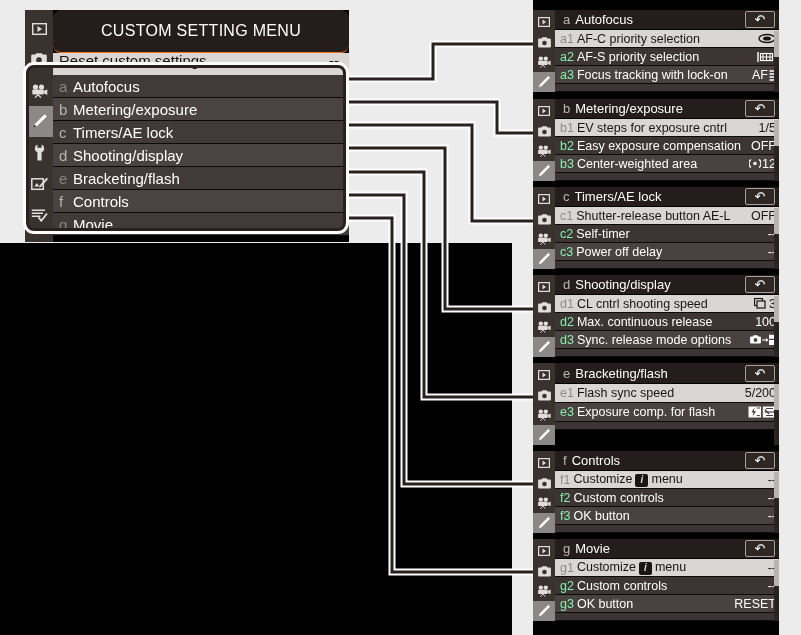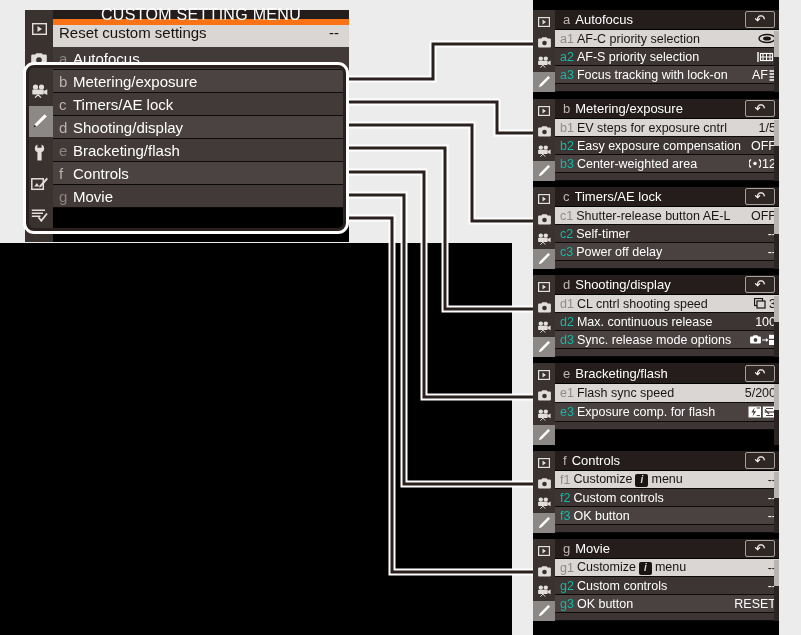"CUSTOM SETTING MENU" #mm-title { border-bottom: 6px solid #f97316 -> 1px solid #f97316; border-radius: none -> 8px; height: 15px -> 43px }
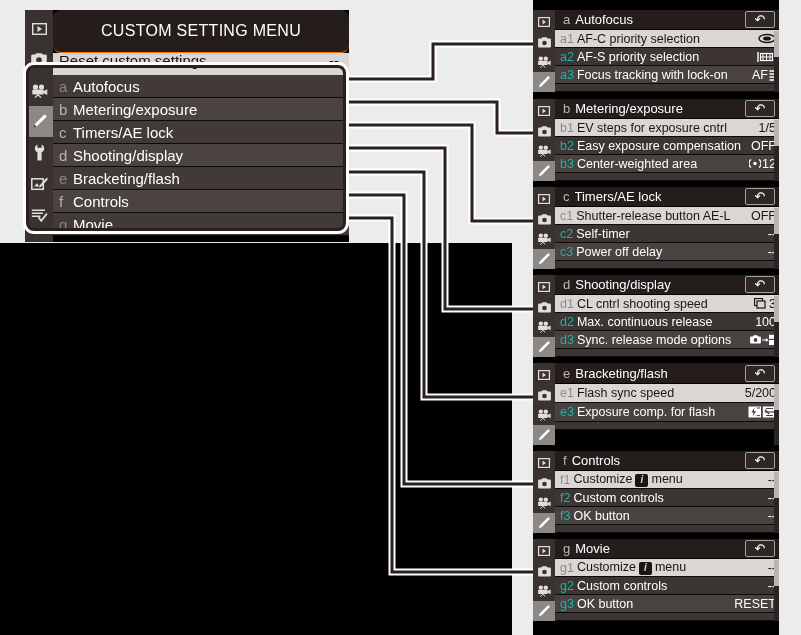"a2" .cam-row .r-key { color: #14b8a6 -> #86efac }
